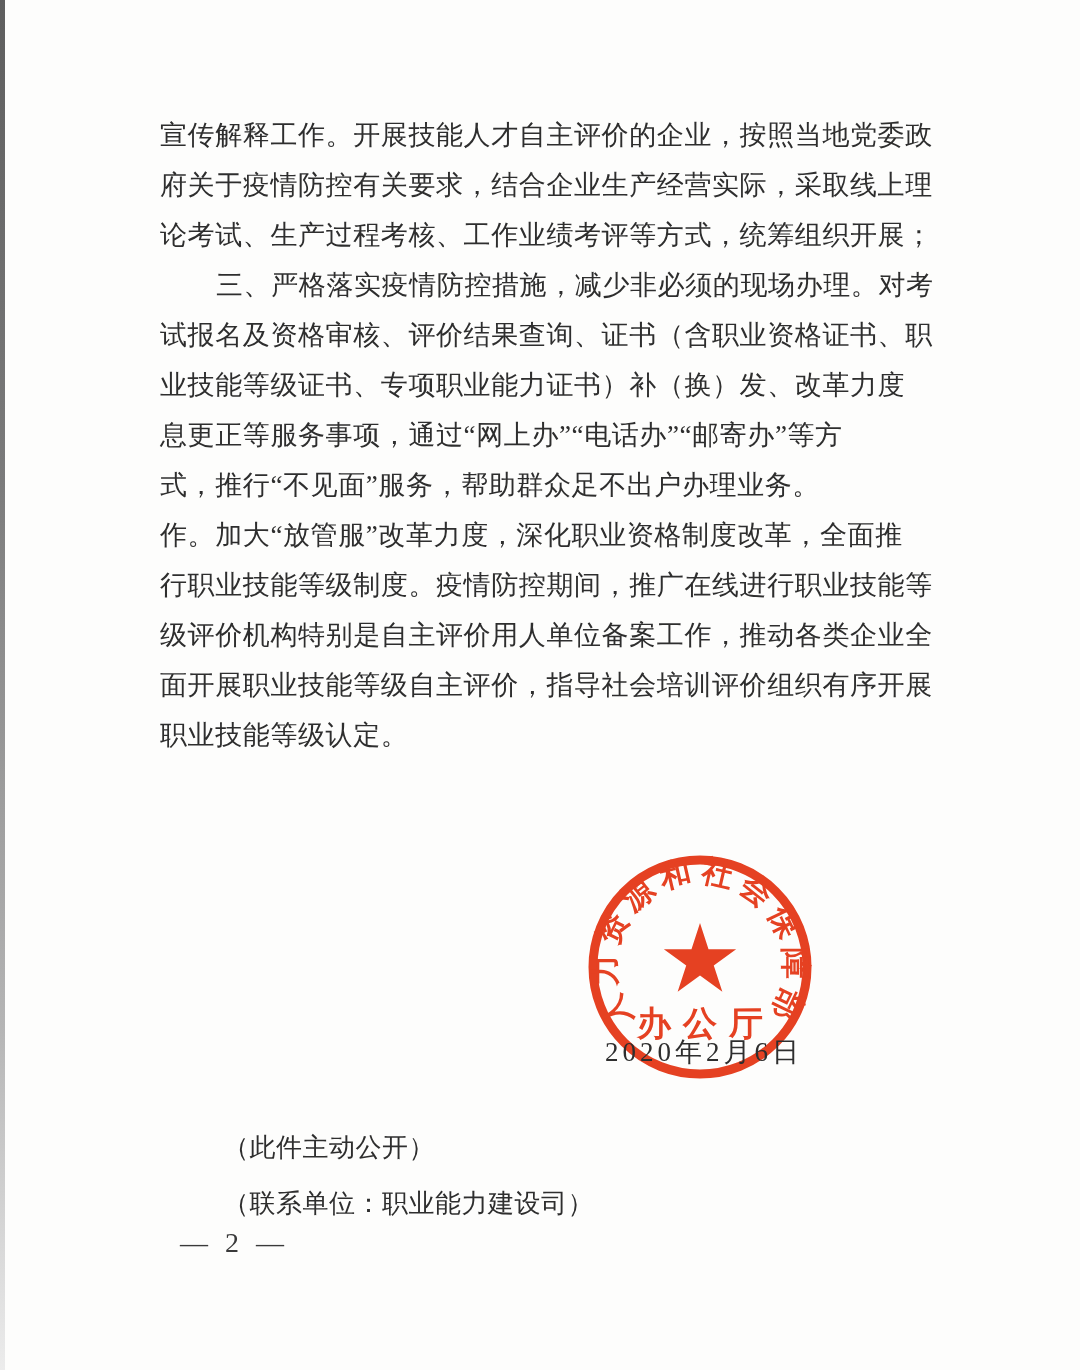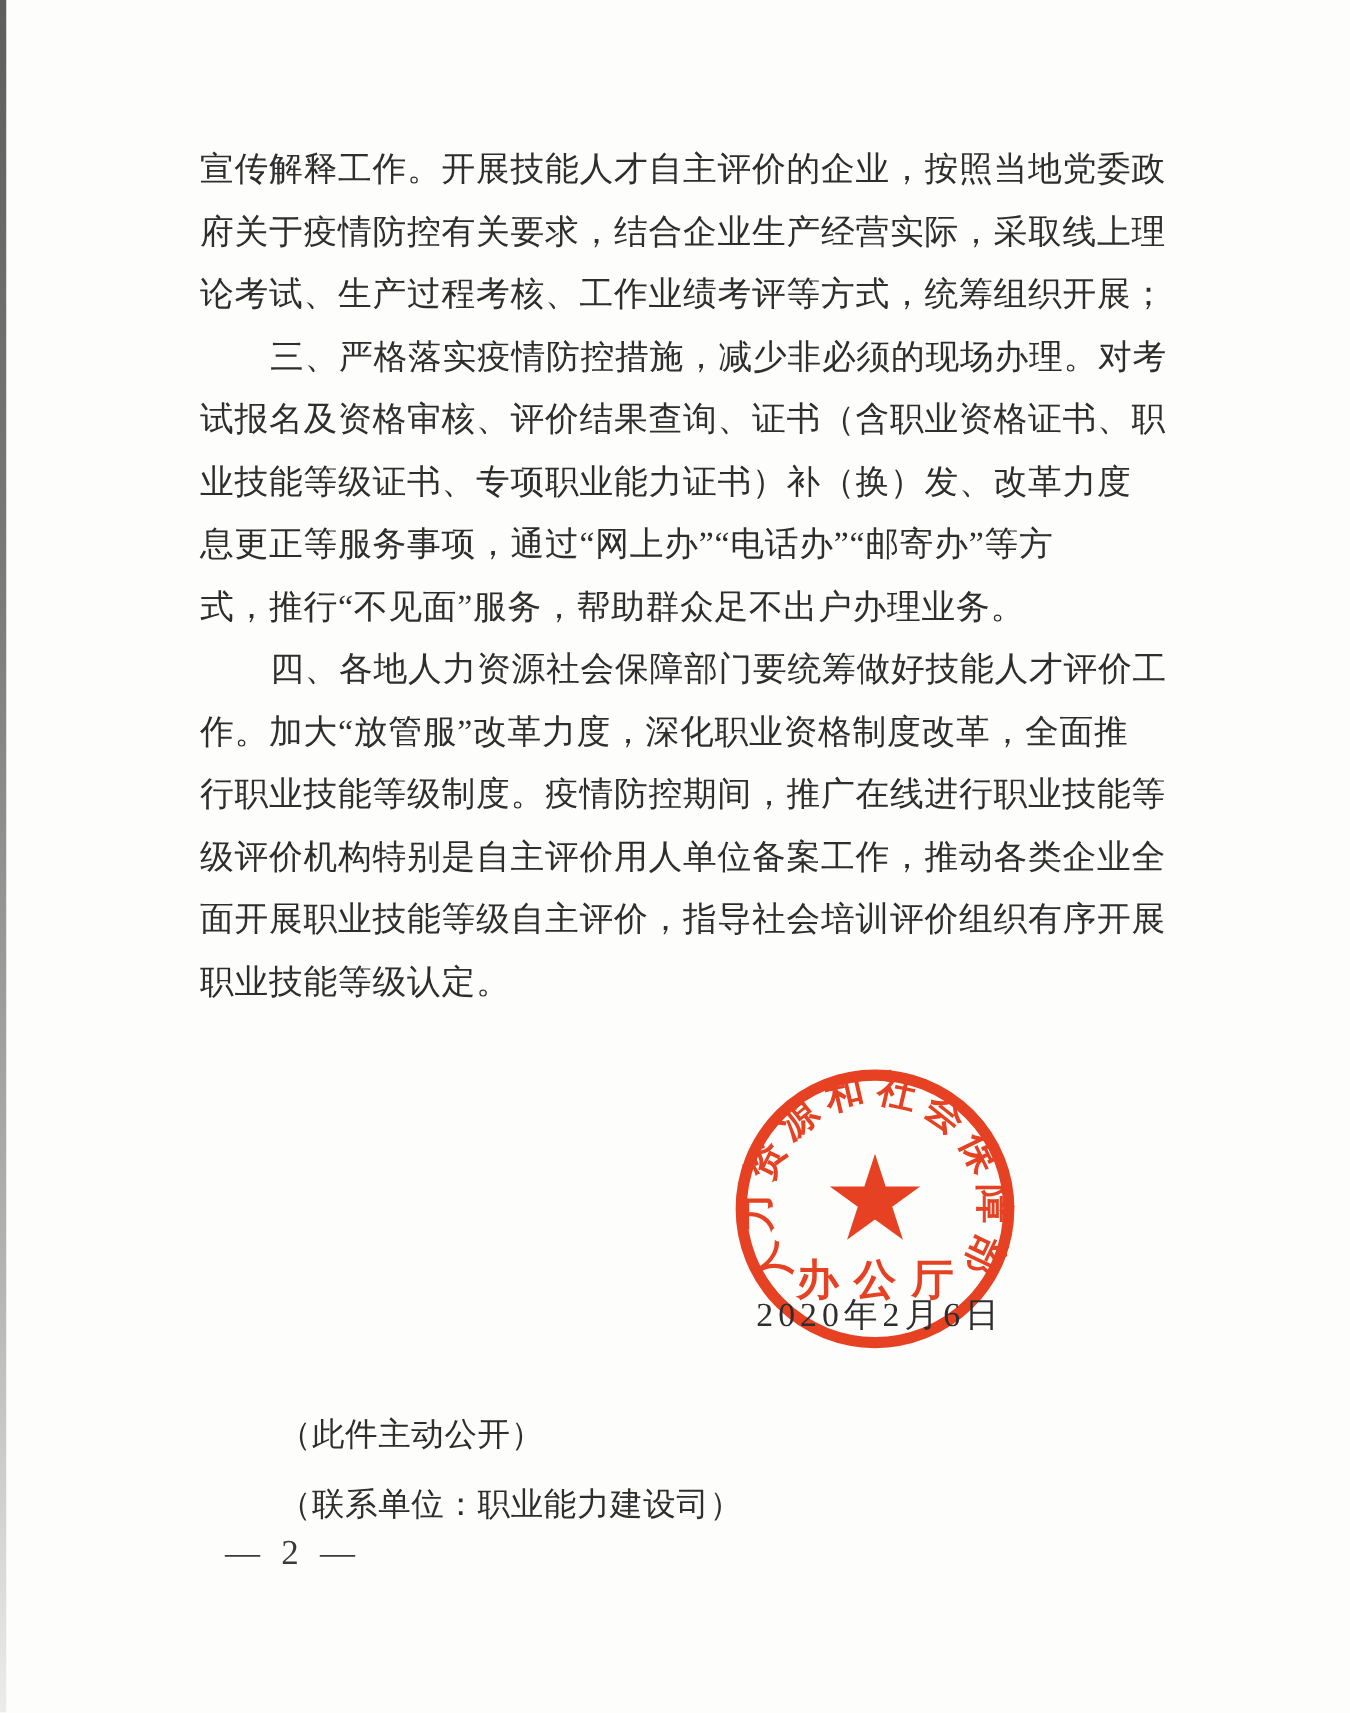"四、各地人力资源社会保障部门要统筹做好技能人才评价工" div.line { html: <div>四、各地人力资源社会保障部门要统筹做好技能人才评价工</div> -> none }
